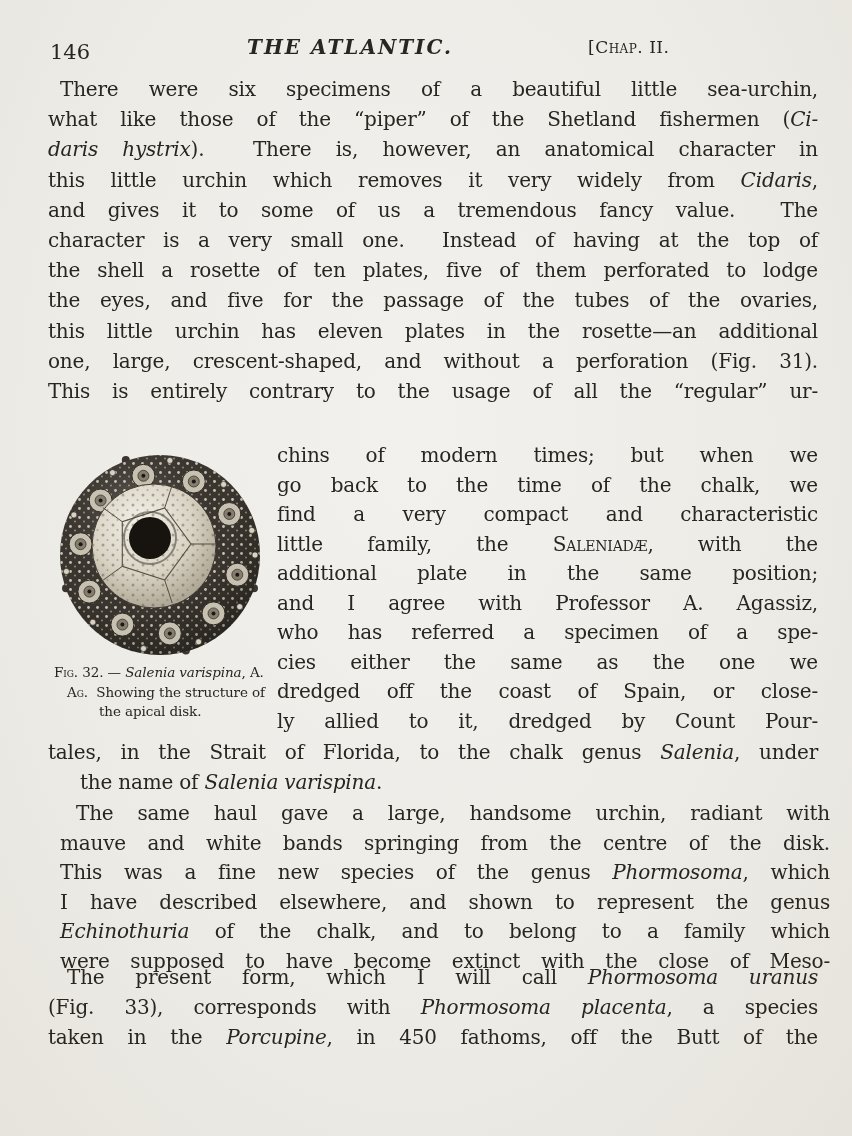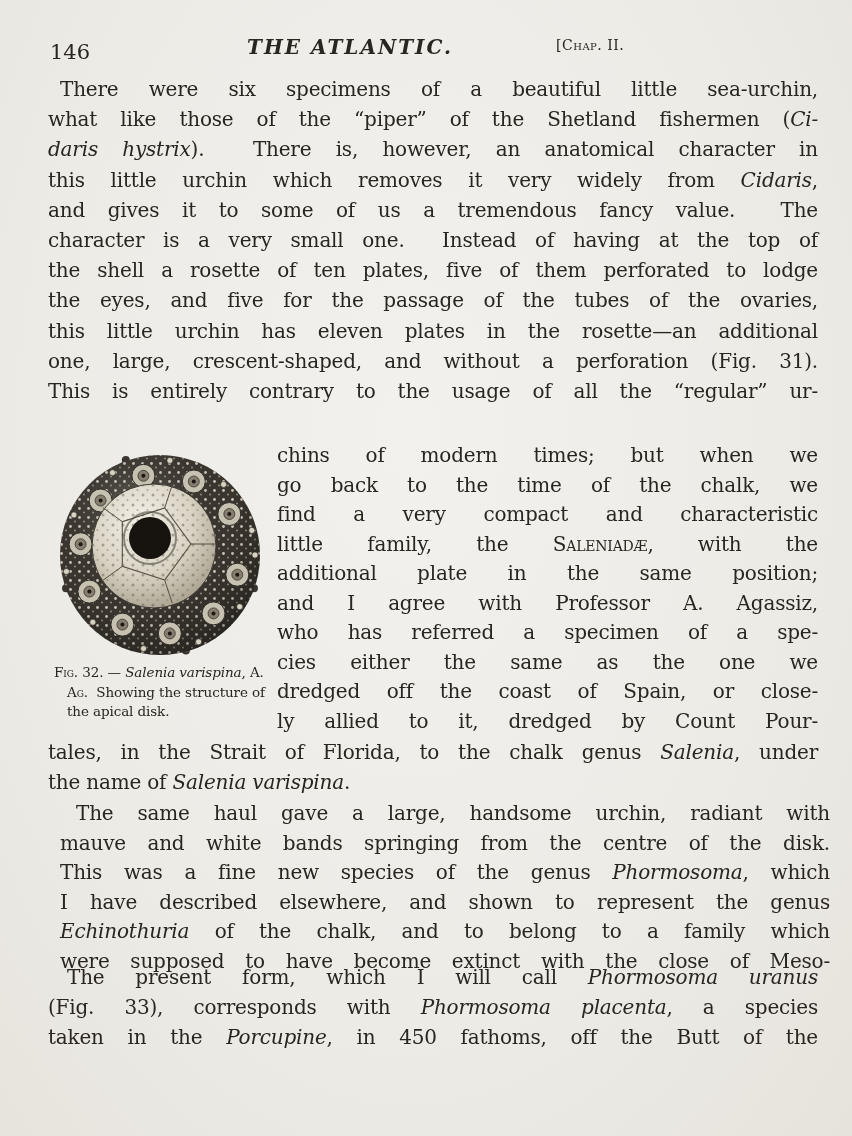"[Chap. II." .hdr-chap { font-size: 14px -> 17px; left: 556px -> 588px }
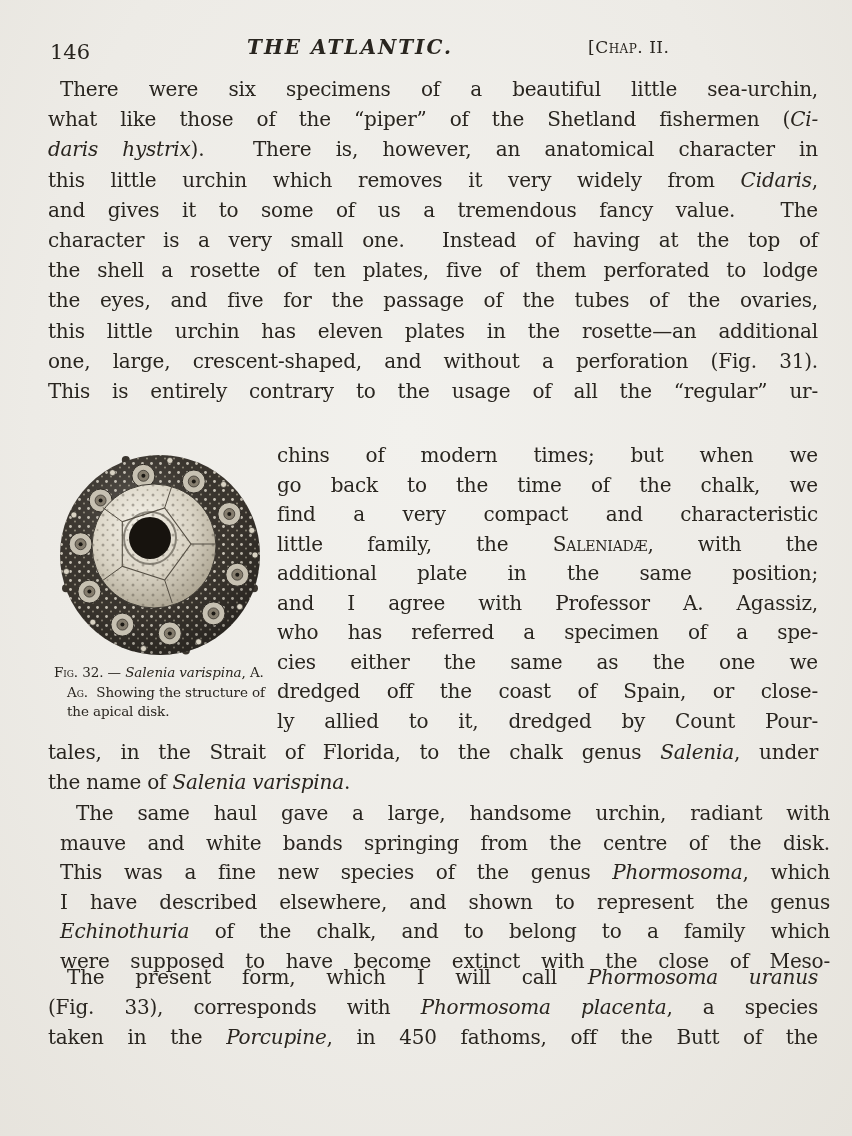"the apical disk." .line.flush { margin-left: none -> 32px }
